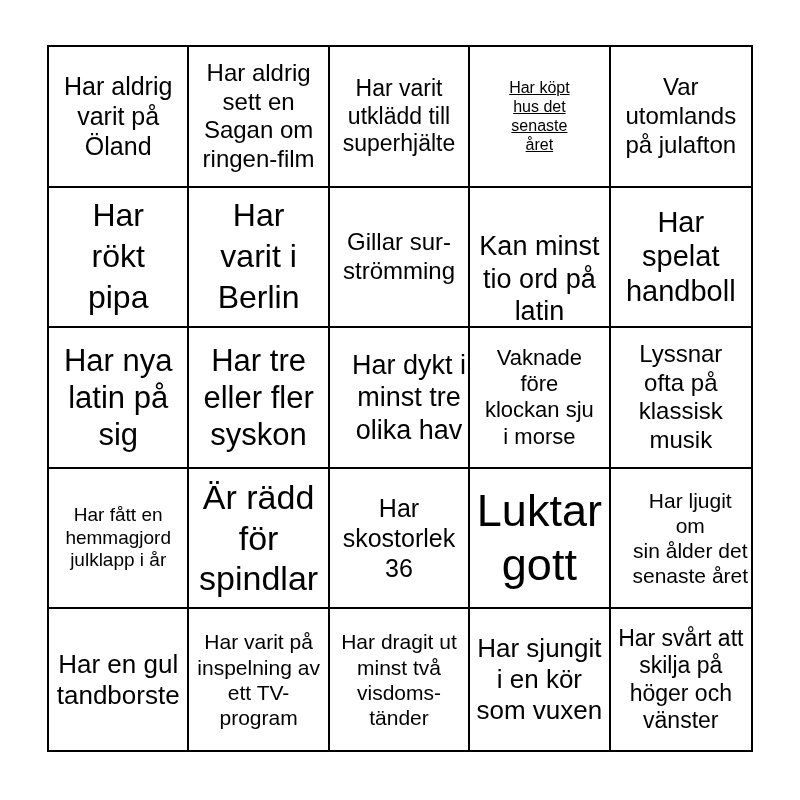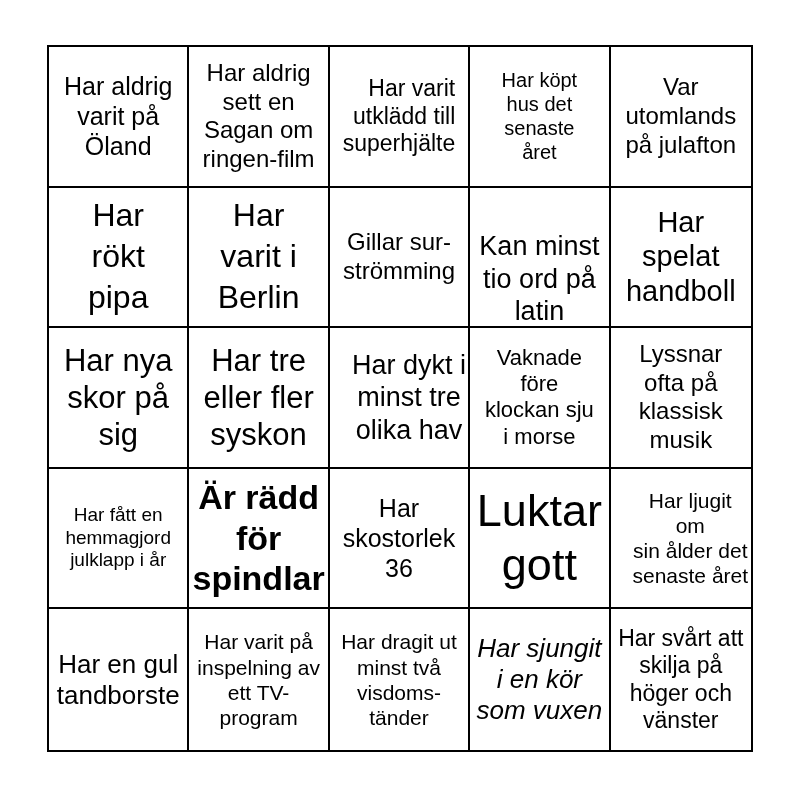"Har varit" .cell:nth-child(3) .cell-text { text-align: right -> none }
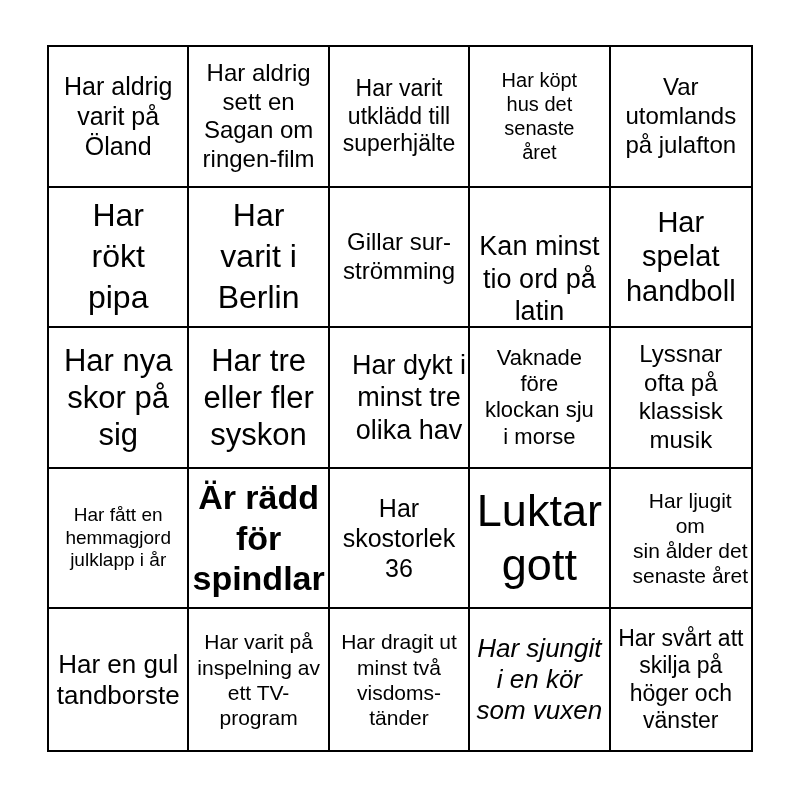"Har köpt" .cell:nth-child(4) .cell-text { font-size: 20px -> 16px; text-decoration: none -> underline }
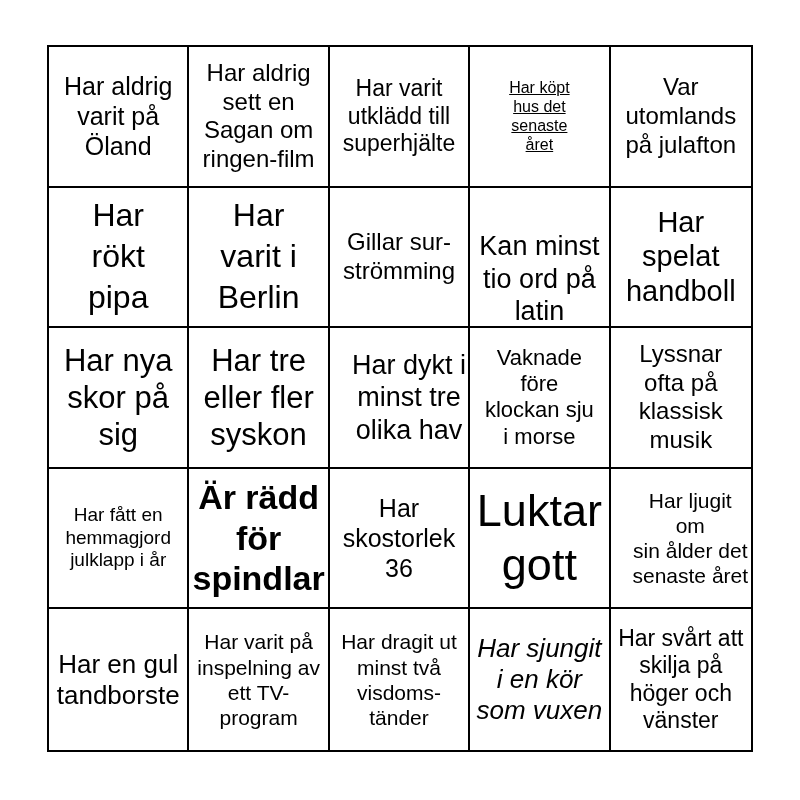"Har nya" span.cell-text { text: skor -> latin }
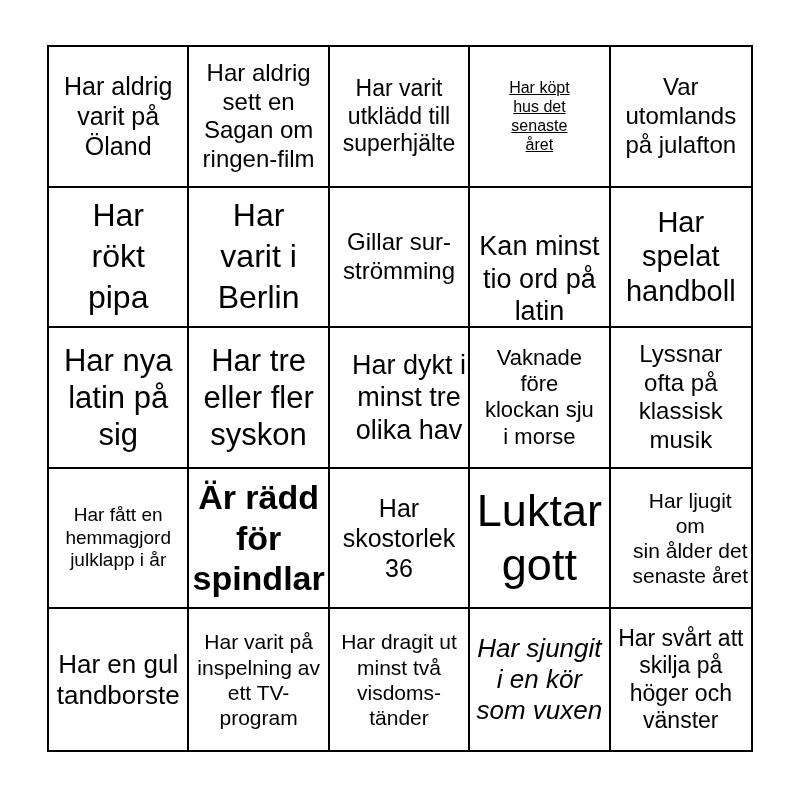"Är rädd" .cell:nth-child(17) .cell-text { font-weight: bold -> none }
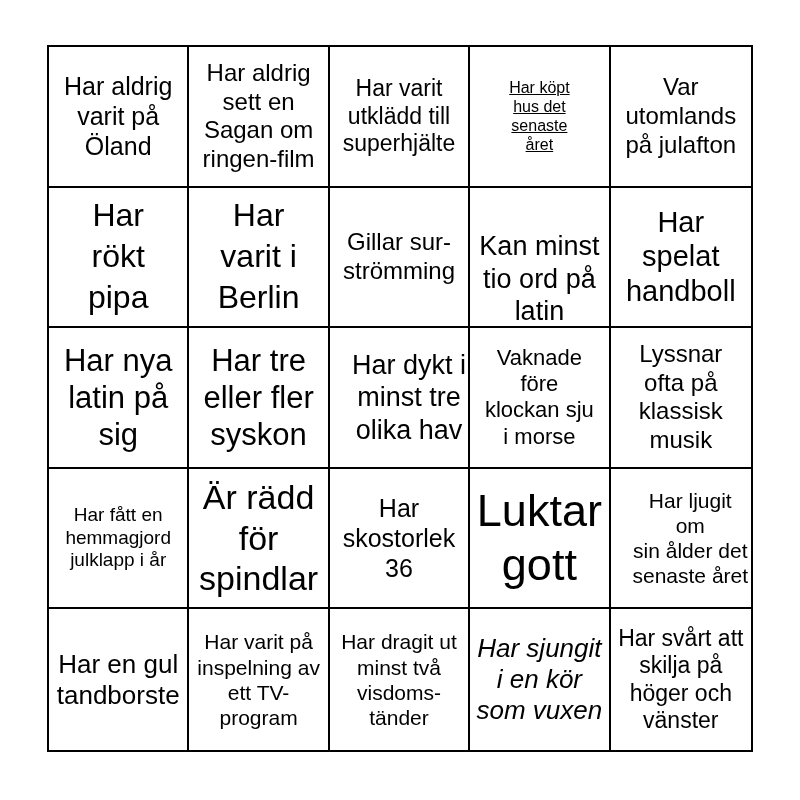"Har sjungit" .cell:nth-child(24) .cell-text { font-style: italic -> none }
